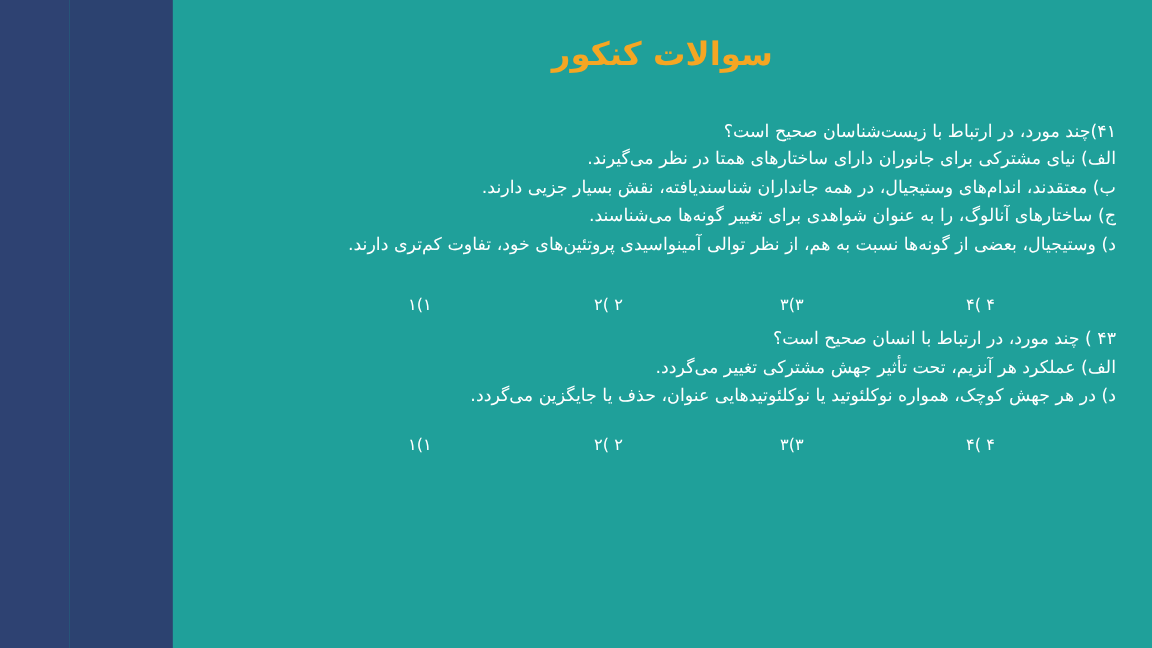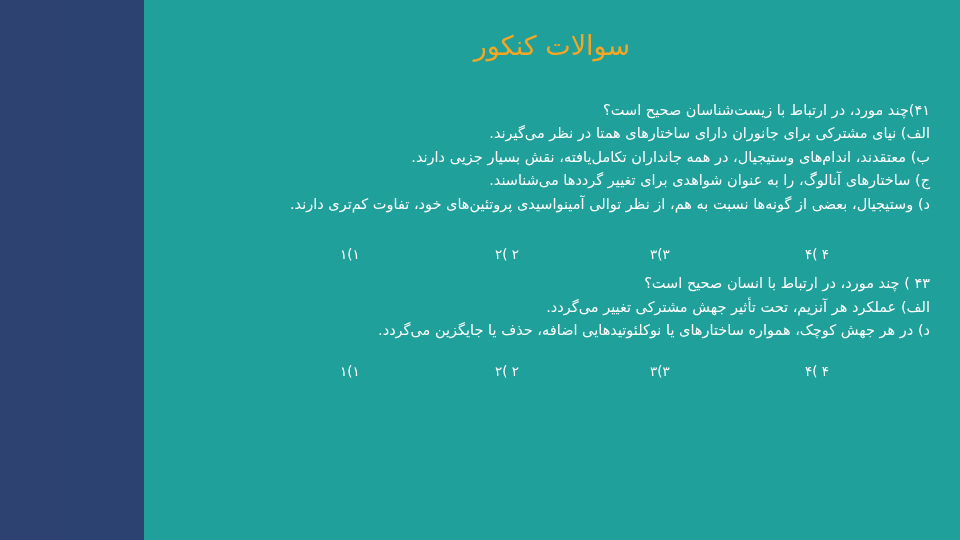"سوالات کنکور" .title { font-weight: normal -> bold }
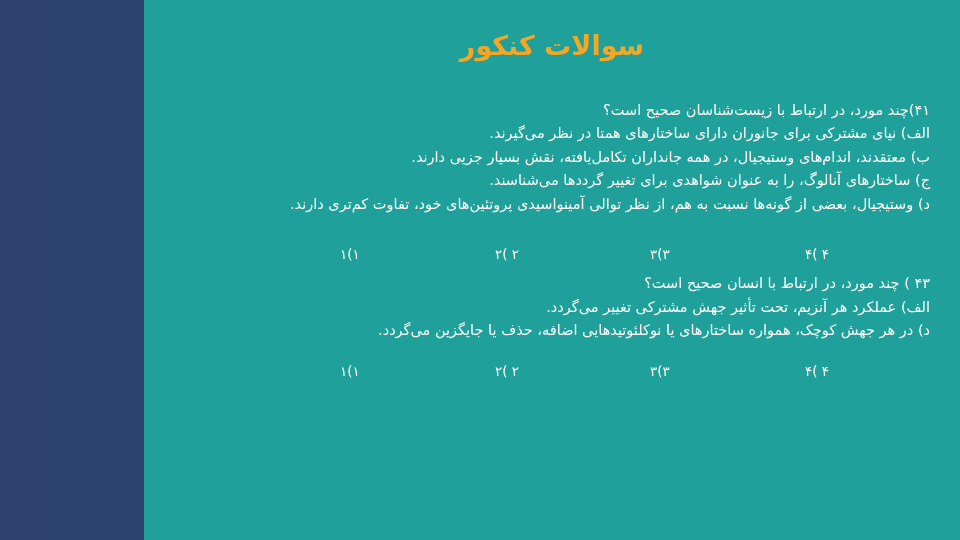"ب) معتقدند، اندام‌های وستیجیال، در" div.q-line { text: تکامل -> شناسند }
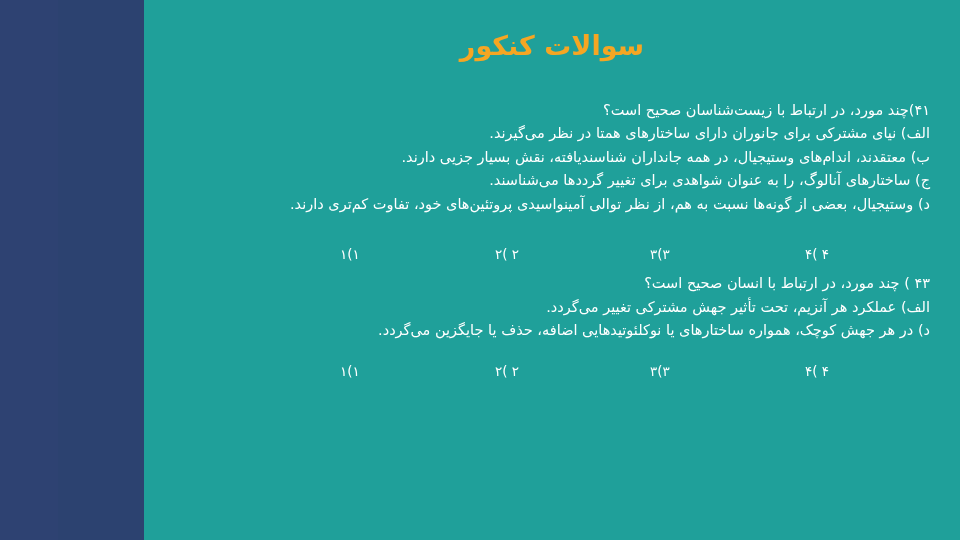"ج) ساختارهای آنالوگ، را به" div.q-line { text: گردد -> گونه }
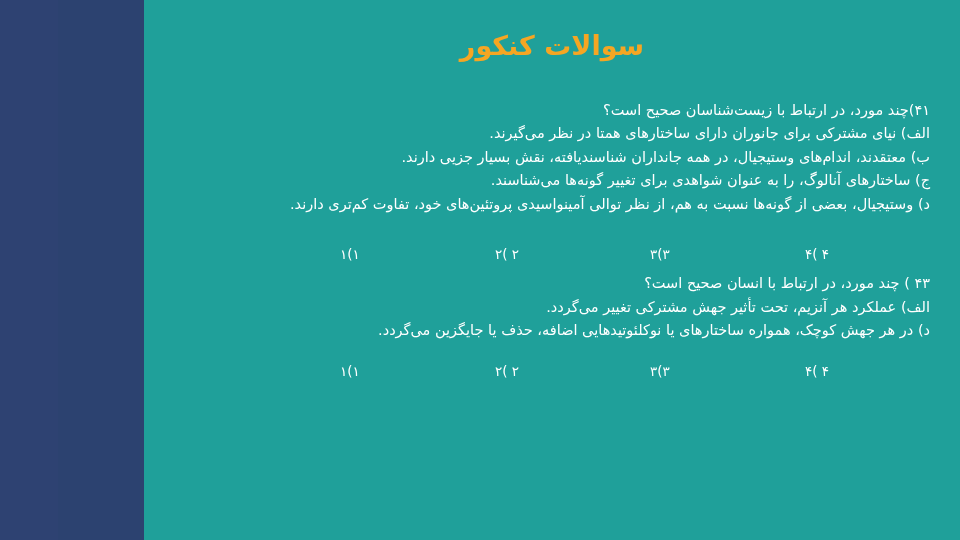"د) در هر جهش کوچک،" div.q-line { text: ساختارهای یا نوکلئوتیدهایی  اضافه -> نوکلئوتید یا نوکلئوتیدهایی  عنوان }
